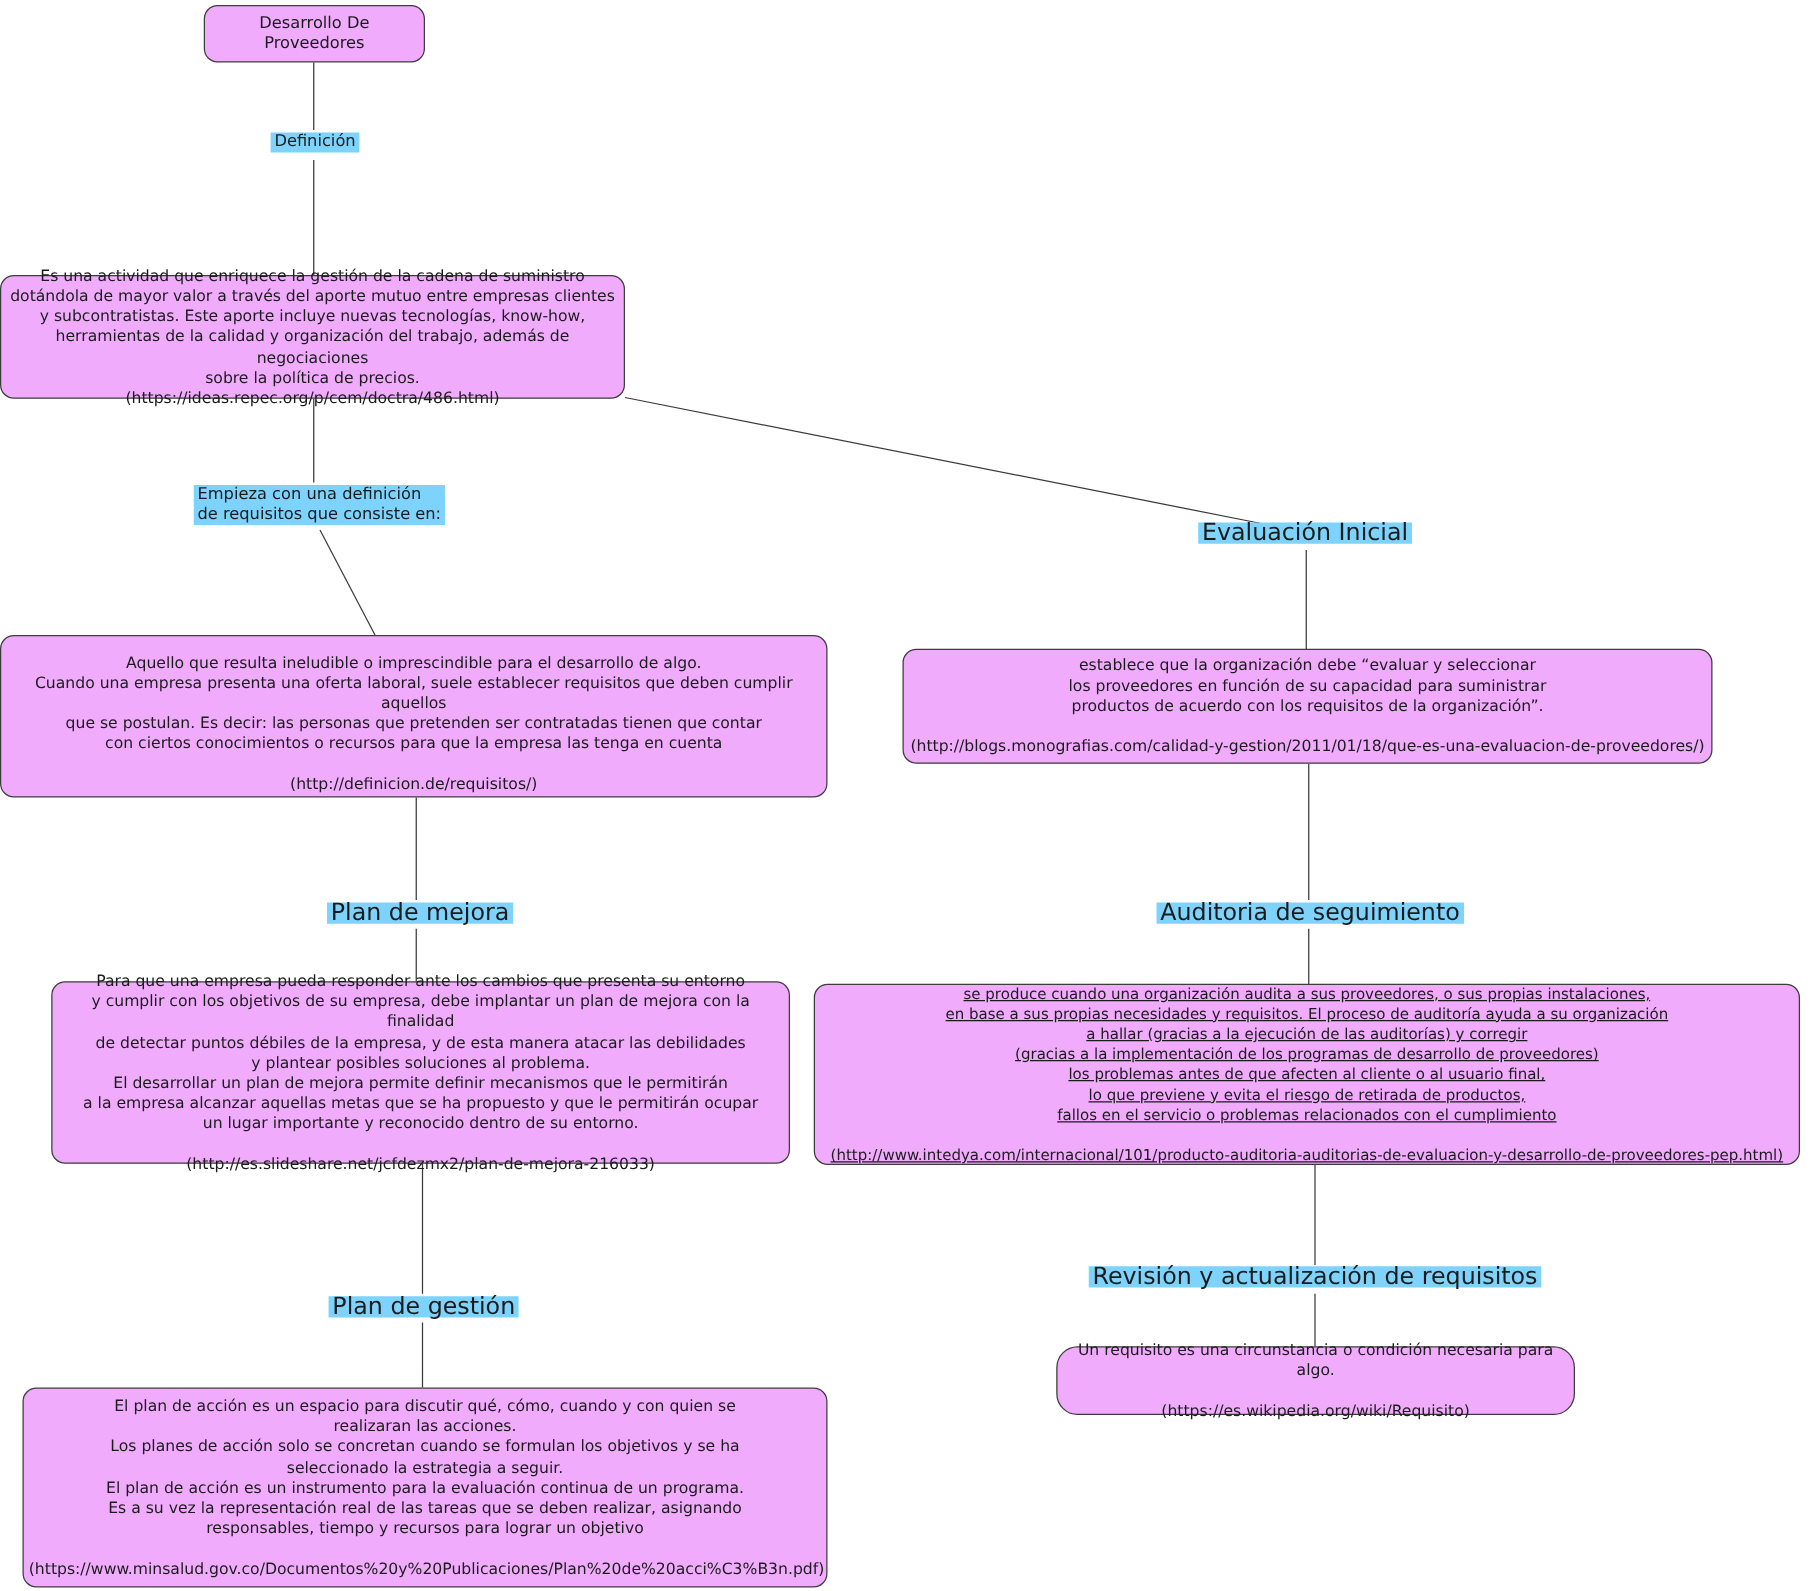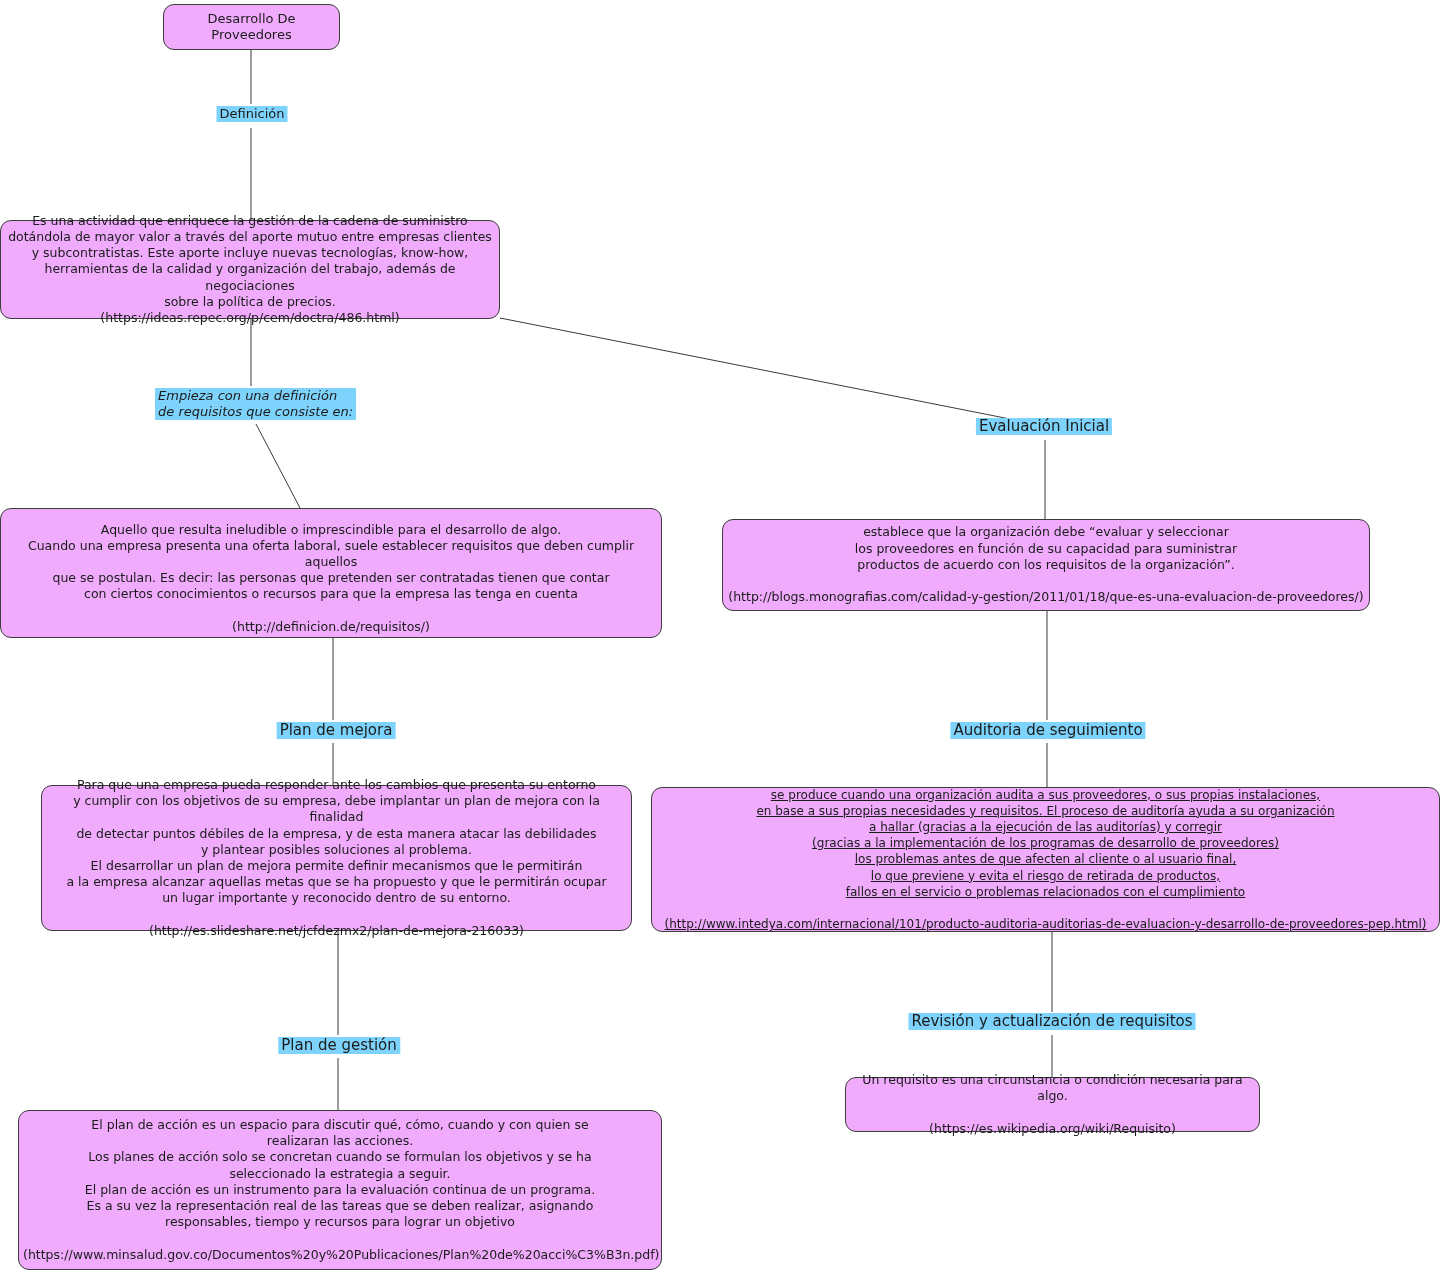"Empieza con una definición" .label-empieza { font-style: italic -> none }
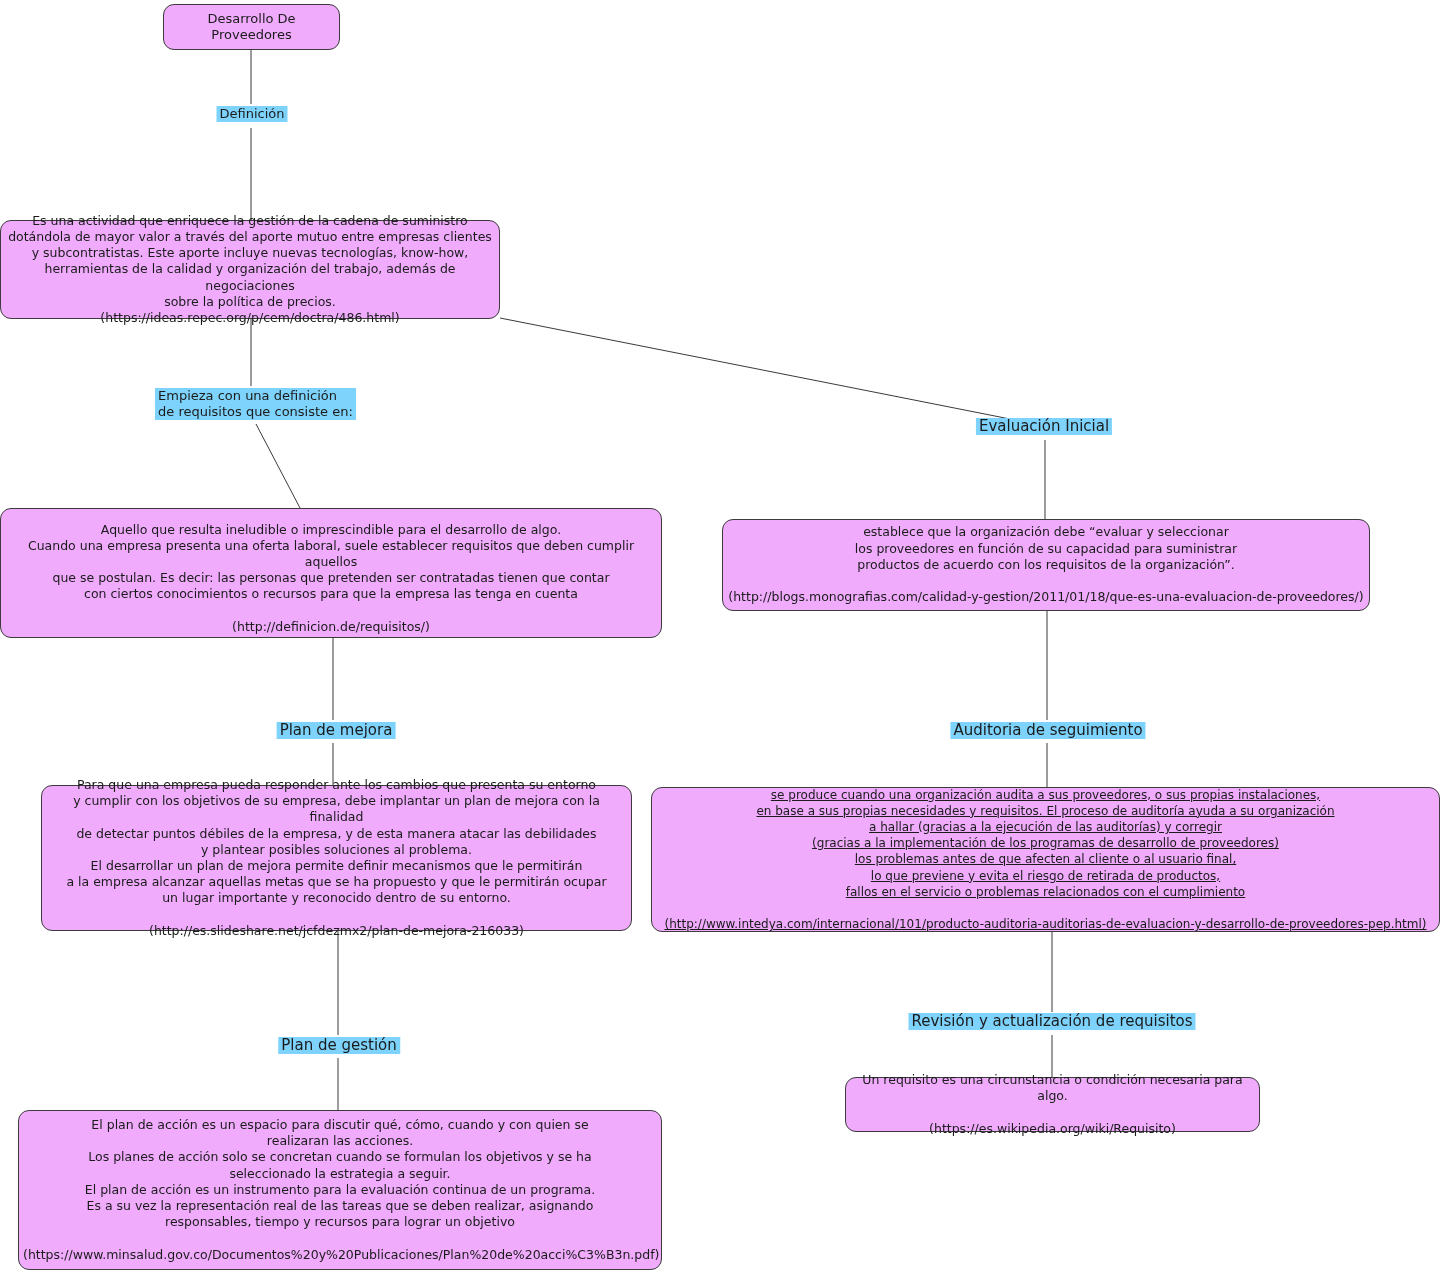"Evaluación Inicial" .label-big { font-size: 15px -> 19px }
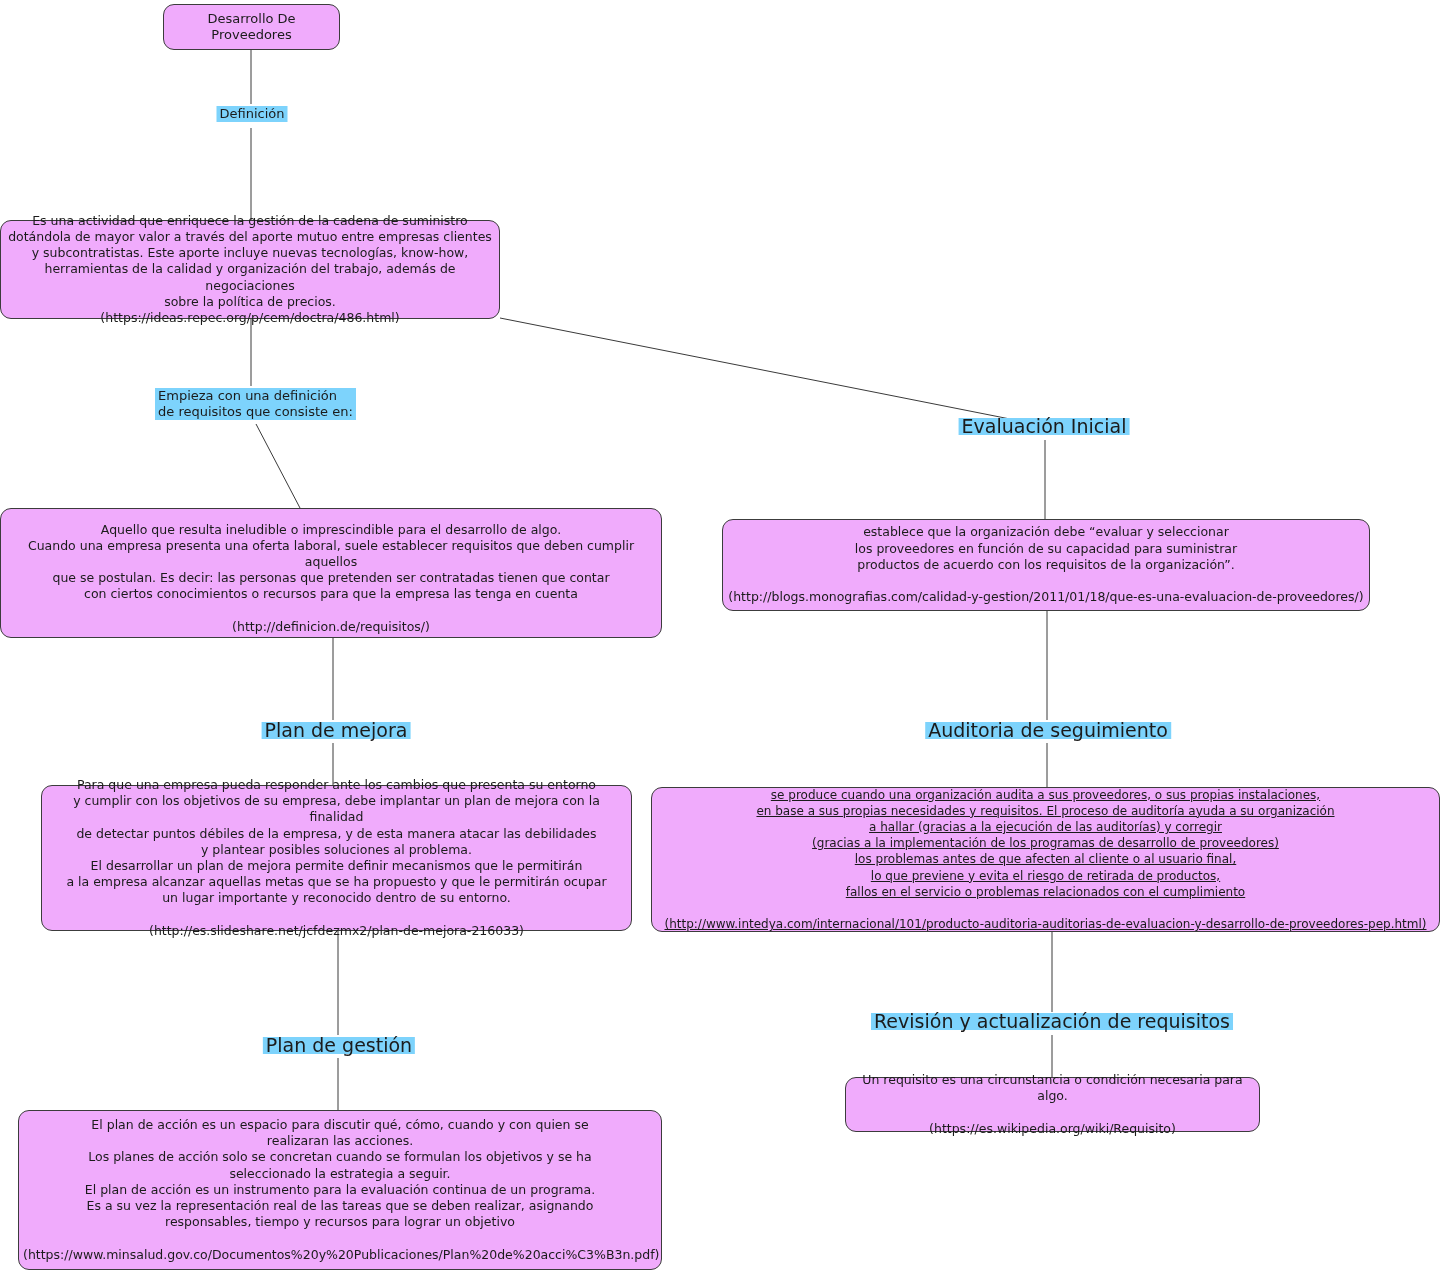"Un requisito es una circunstancia" .node-requisito { border-radius: none -> 17px }
